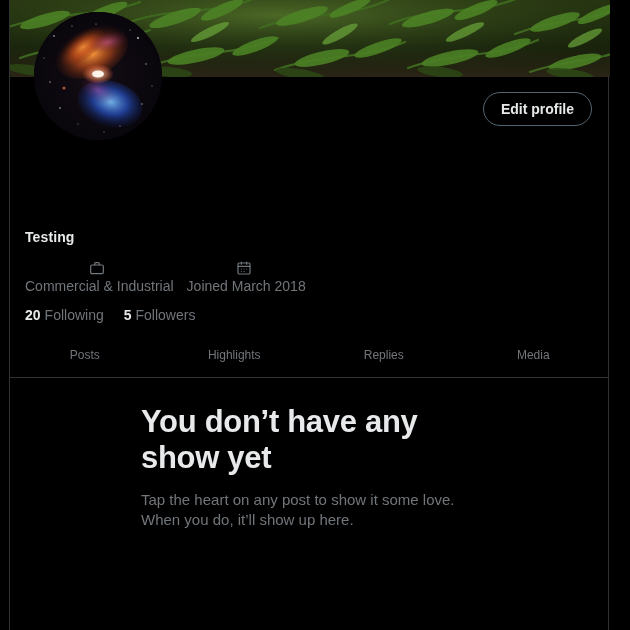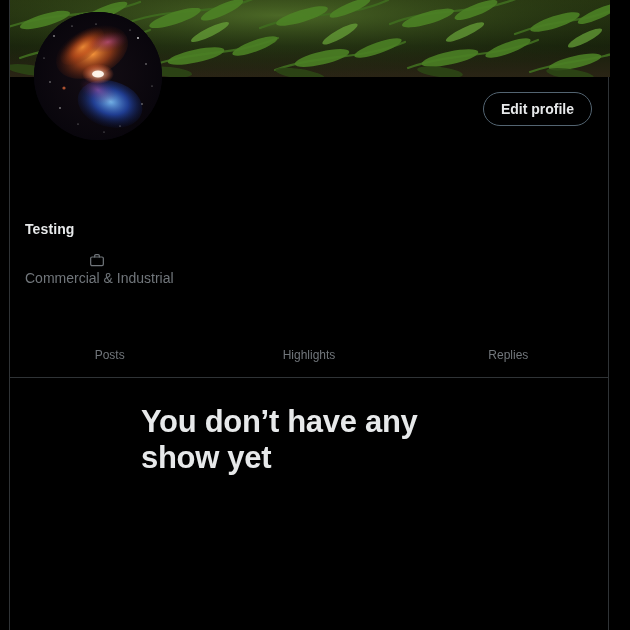"Testing" .info { top: 220px -> 228px }
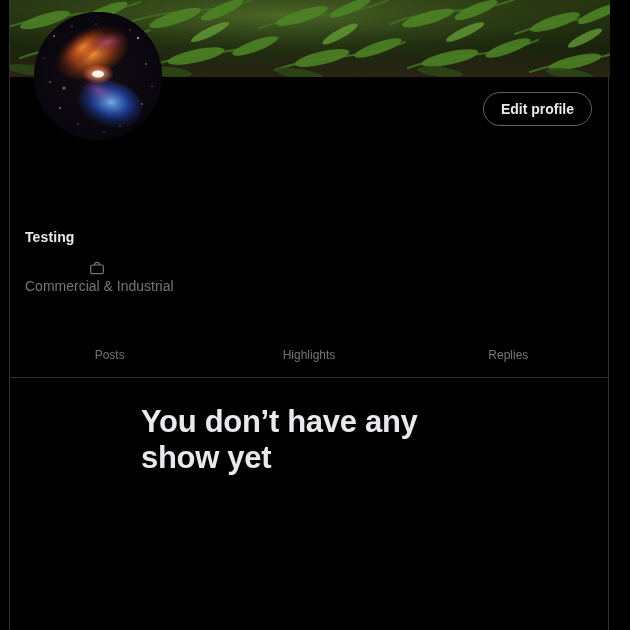"Joined March 2018" span.meta-item { html: none -> <span> <span> <svg> <rect></rect> <path></path> <path></path> <circle></circle> <circle></circle> <circle></circle> <circle></circle> <circle></circle> </svg> </span> <span>Joined March 2018</span> </span> }
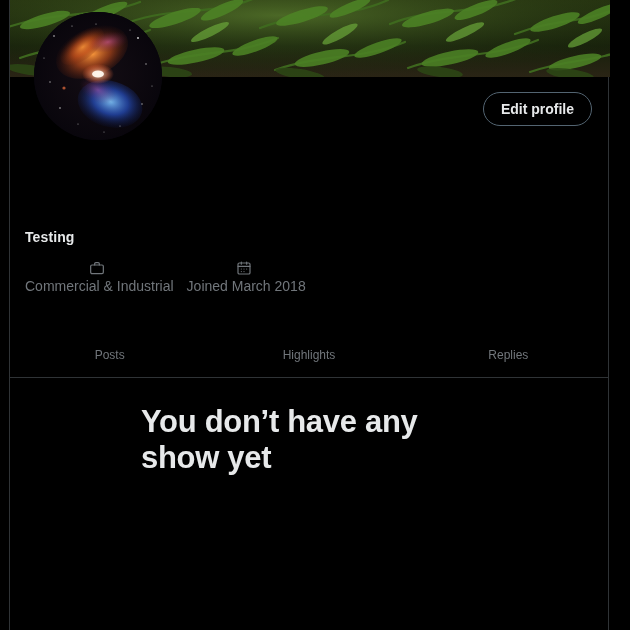"20" div.counts-row { html: none -> <div> <span> <span>20</span> <span>Following</span> </span> <span> <span>5</span> <span>Followers</span> </span> </div> }
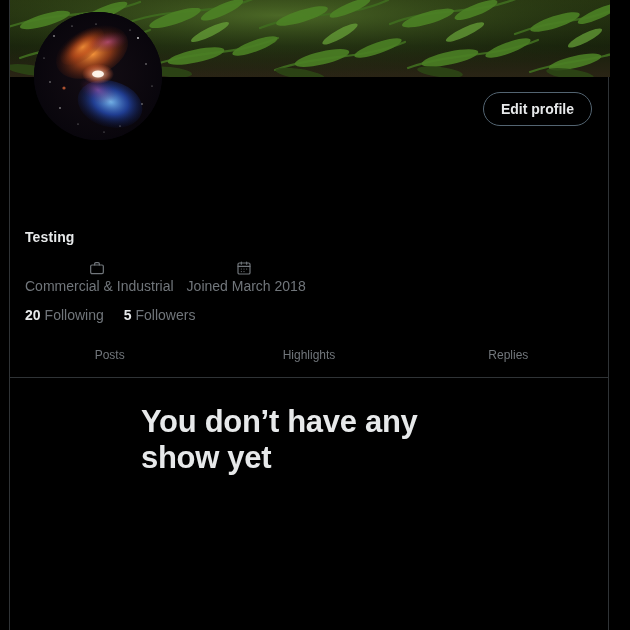"Media" div.tab { html: none -> <div> <span>Media</span> </div> }
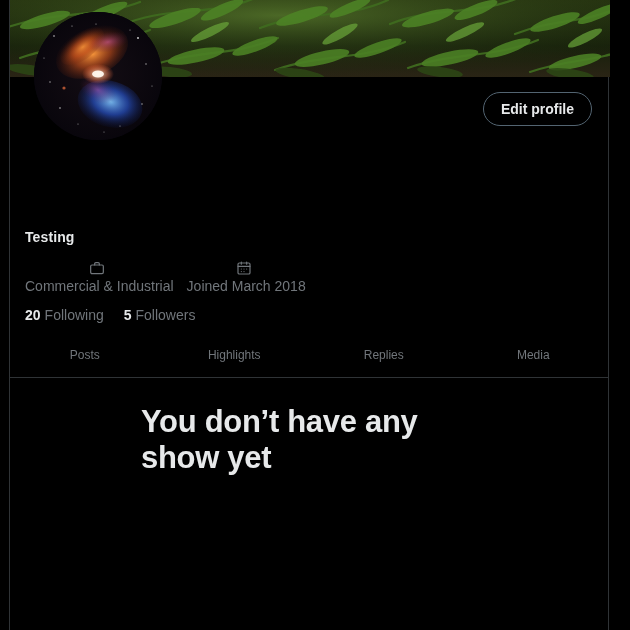"Tap the heart on any" p.empty-sub { html: none -> <p> <span>Tap the heart on any post to show it some love.</span><br> <span>When you do, it’ll show up here.</span> </p> }
